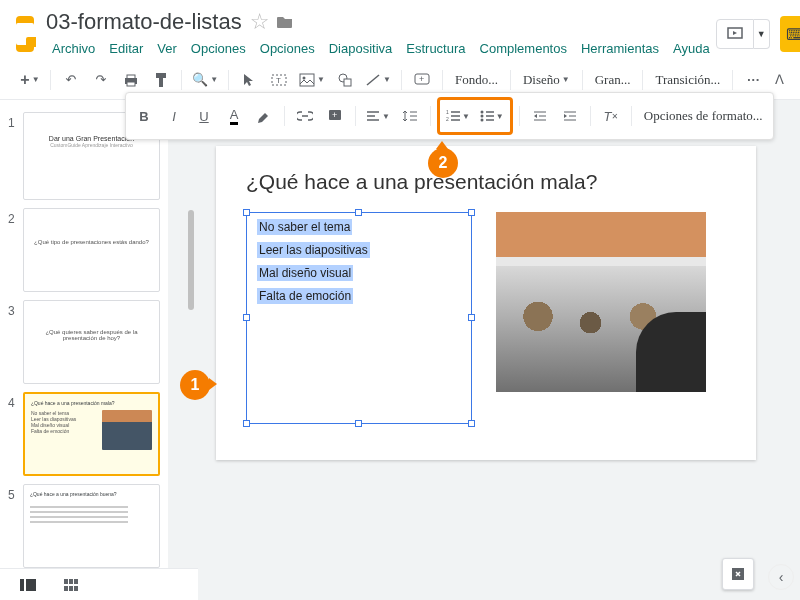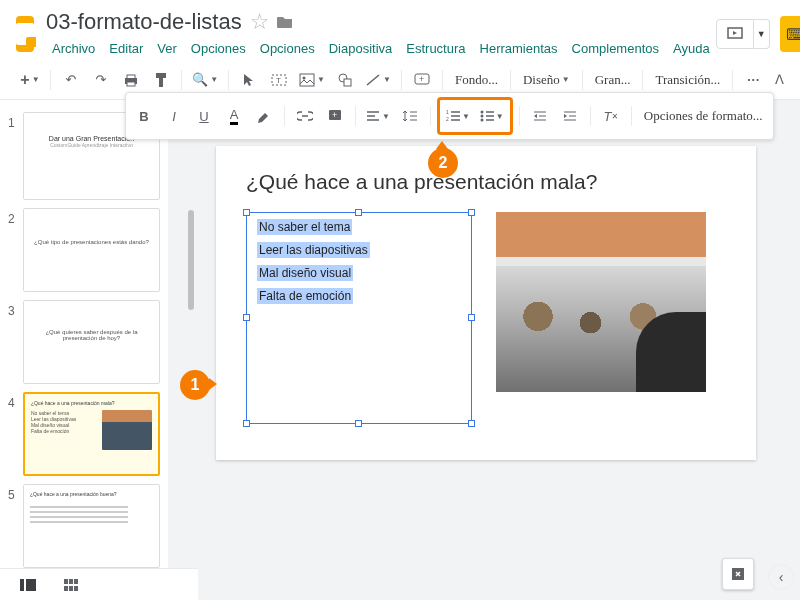"Herramientas" span { order: before "Complementos" -> after "Complementos" }
